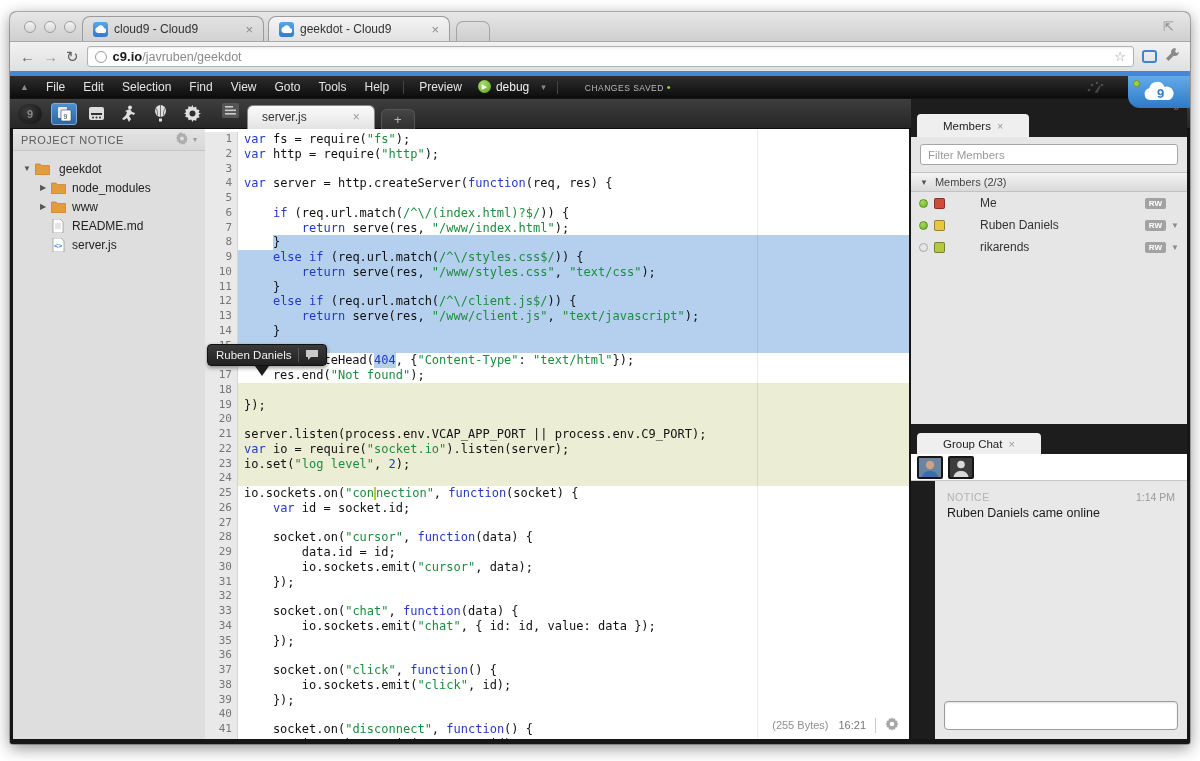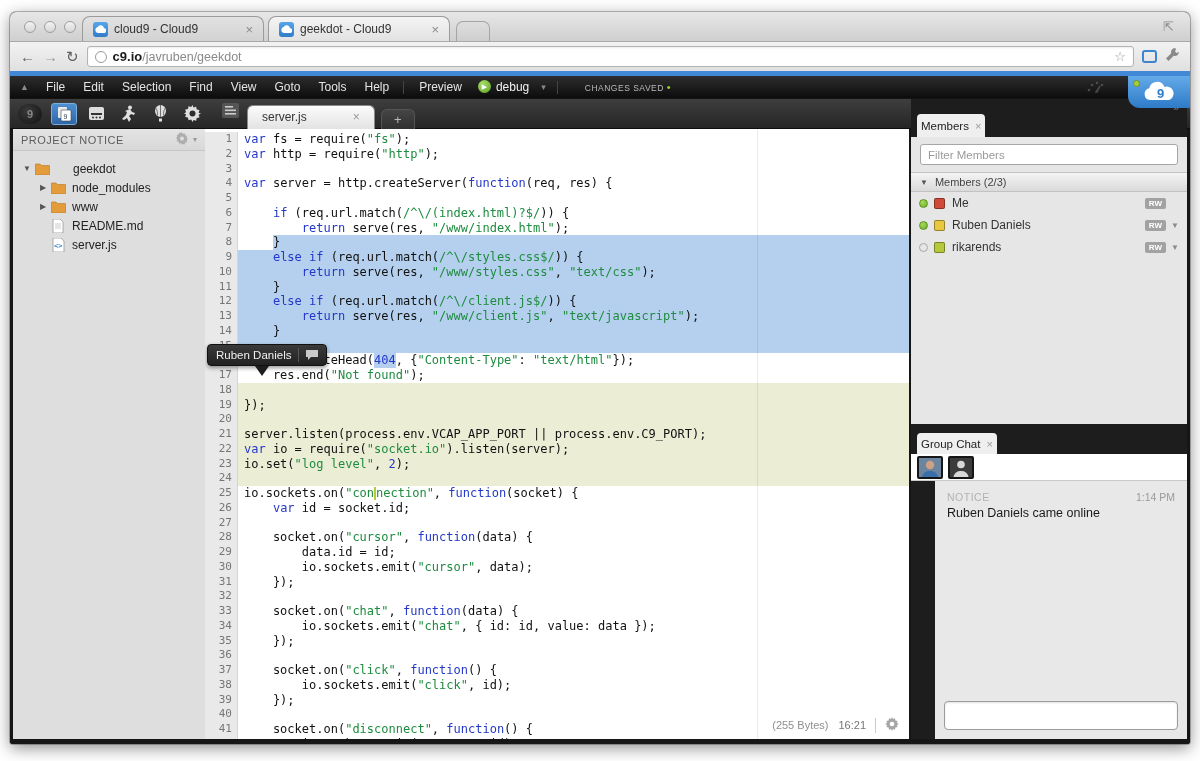"Members" .ptab { padding: 0 4px -> 0 26px }
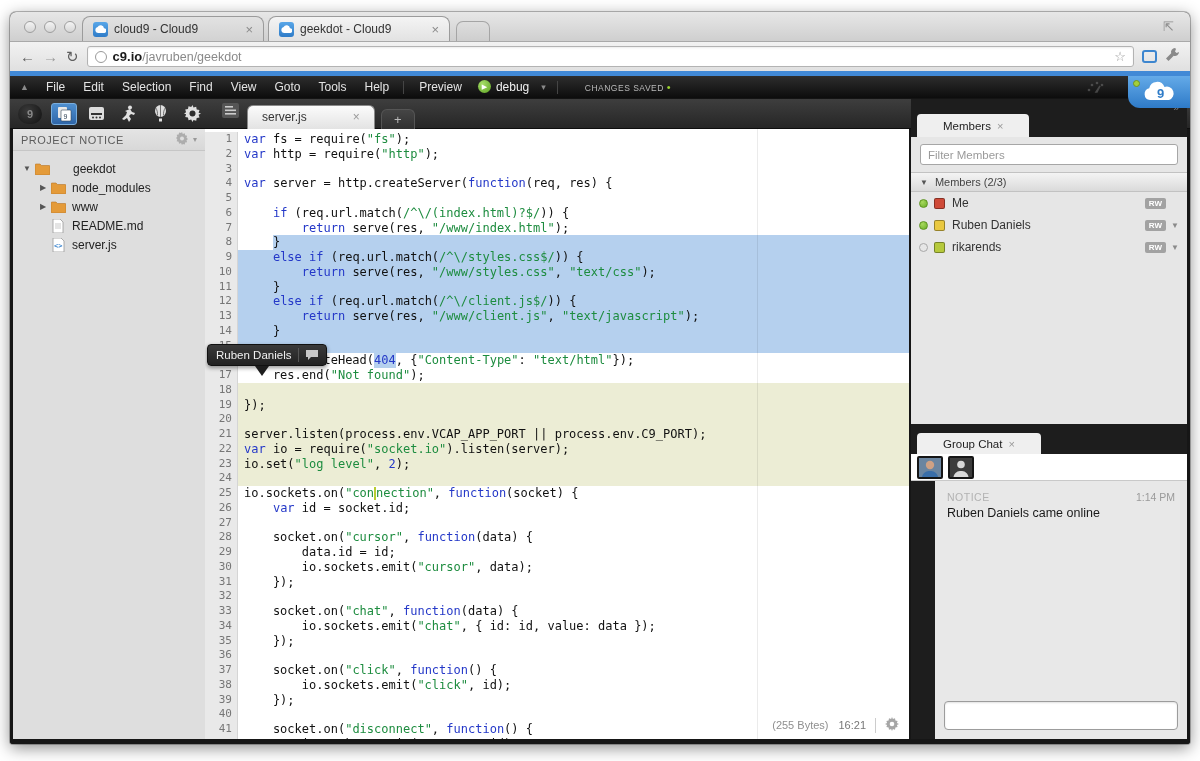"geekdot" span { margin-left: 22px -> 8px }
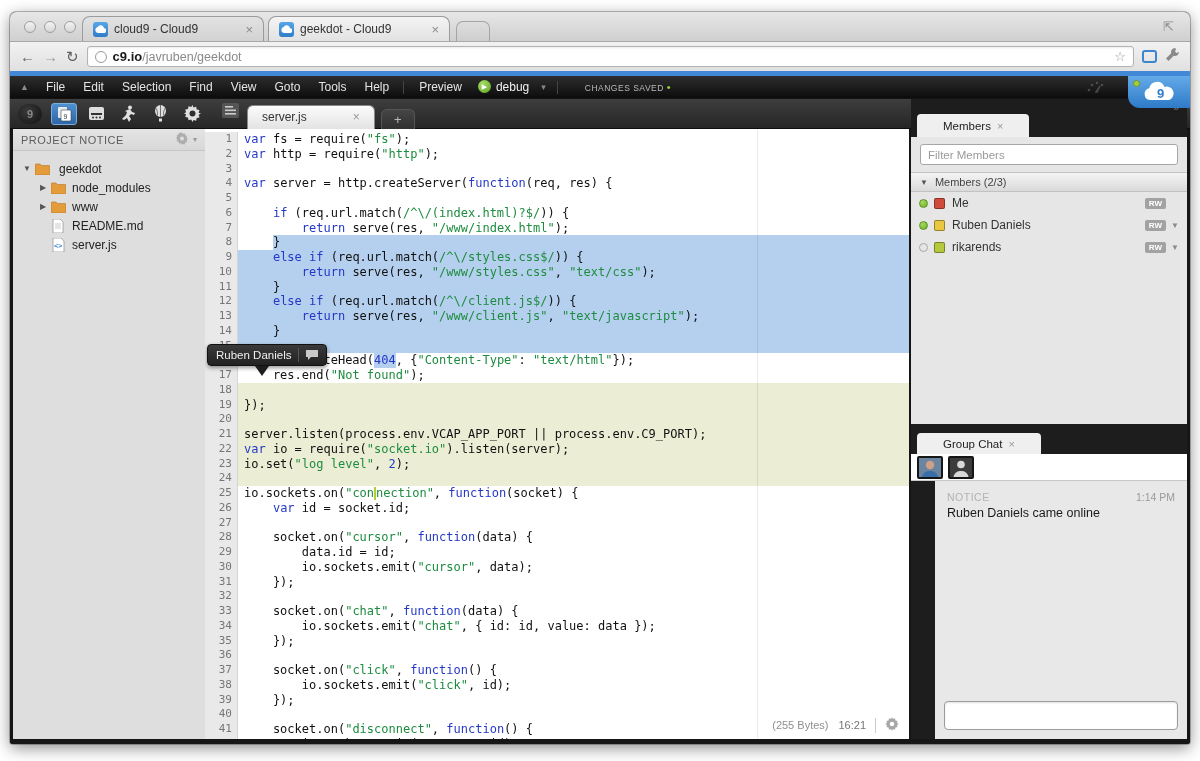"Me" .mname { margin-left: none -> 28px }
